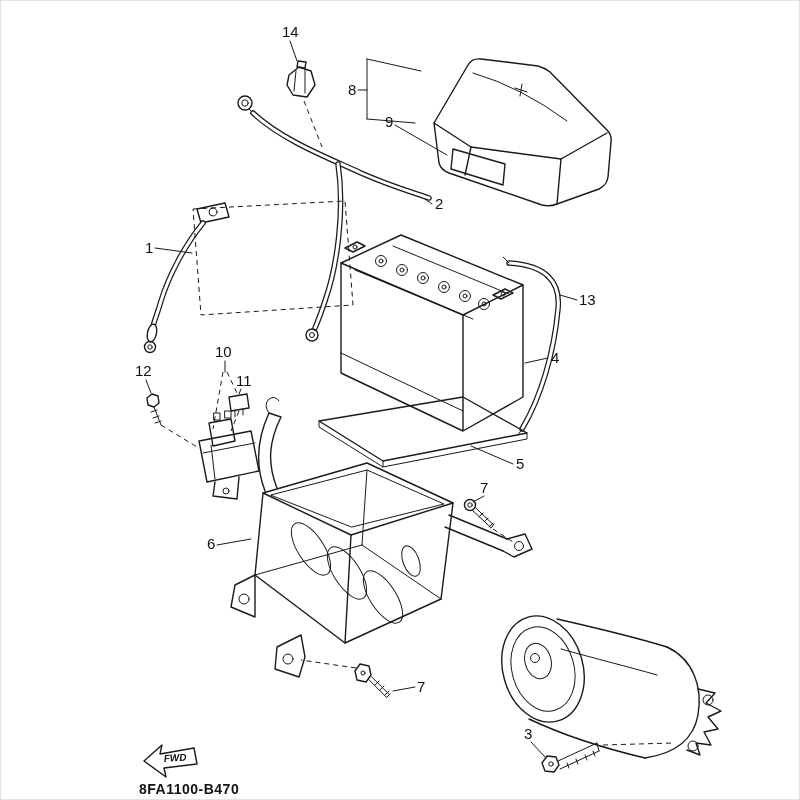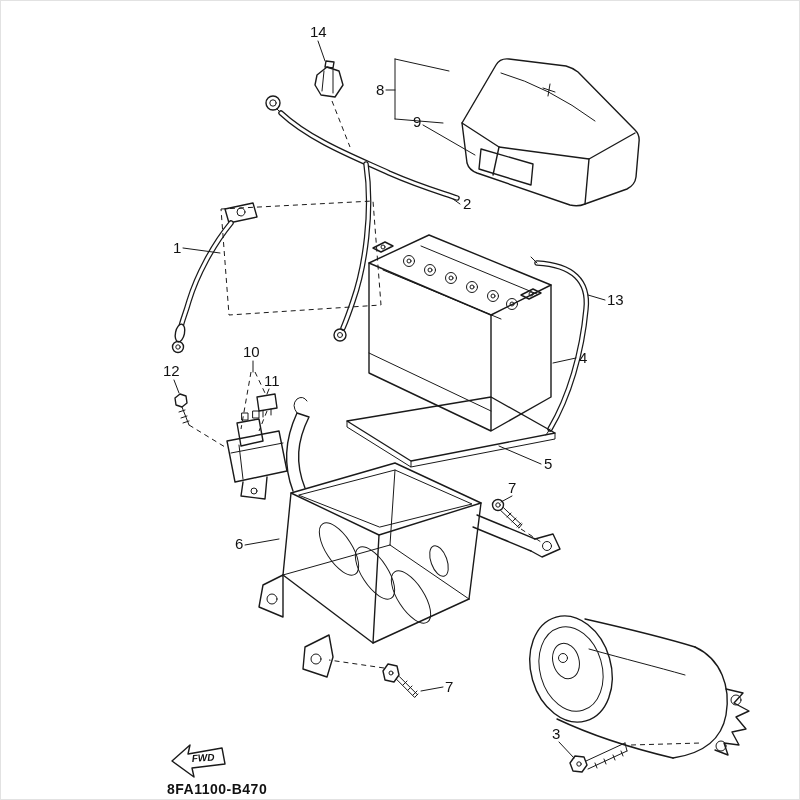"14" .sheet { padding-left: 28px -> none }
